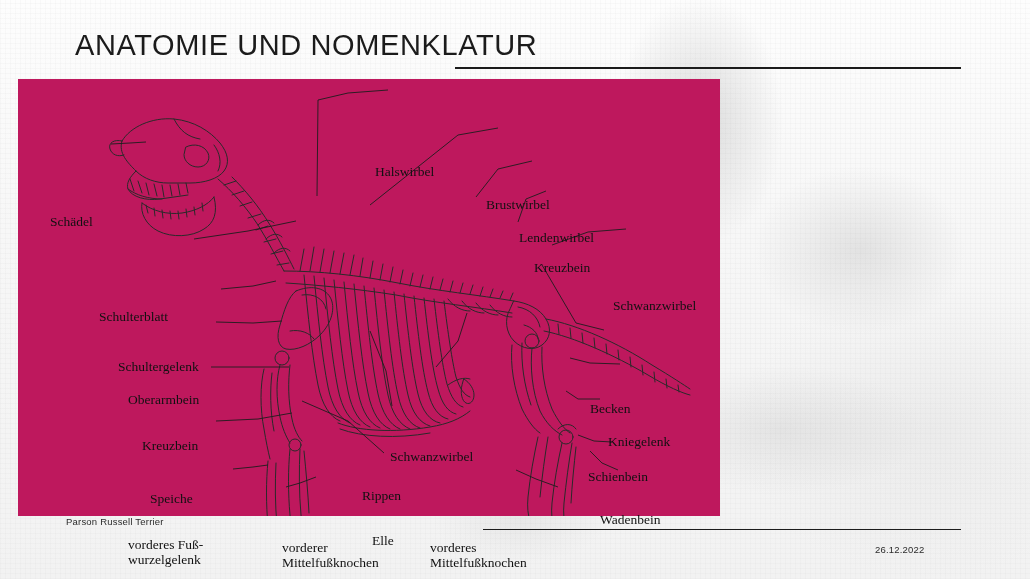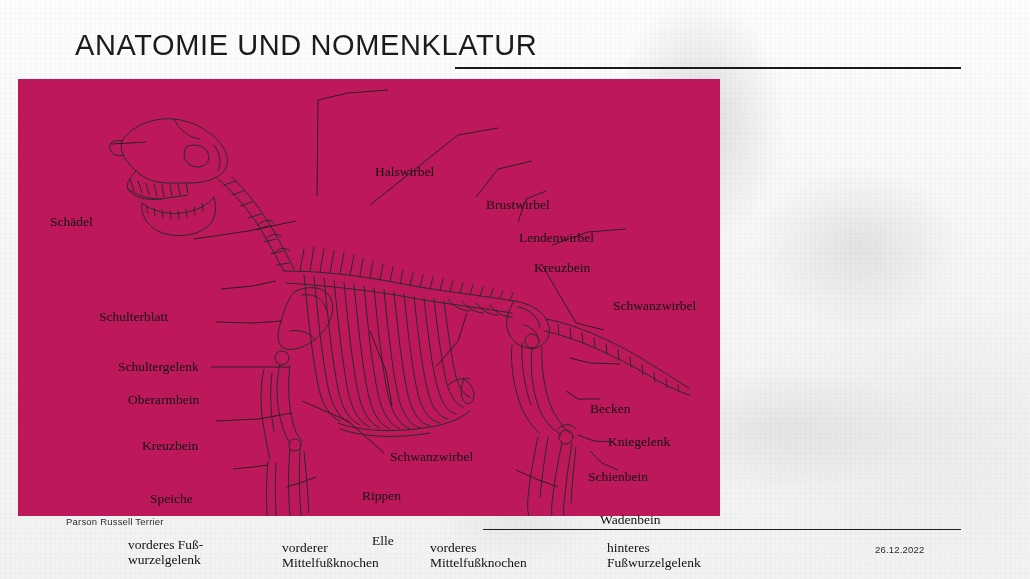"hinteres Fußwurzelgelenk" div.label { html: <div>hinteres Fußwurzelgelenk</div> -> none }
